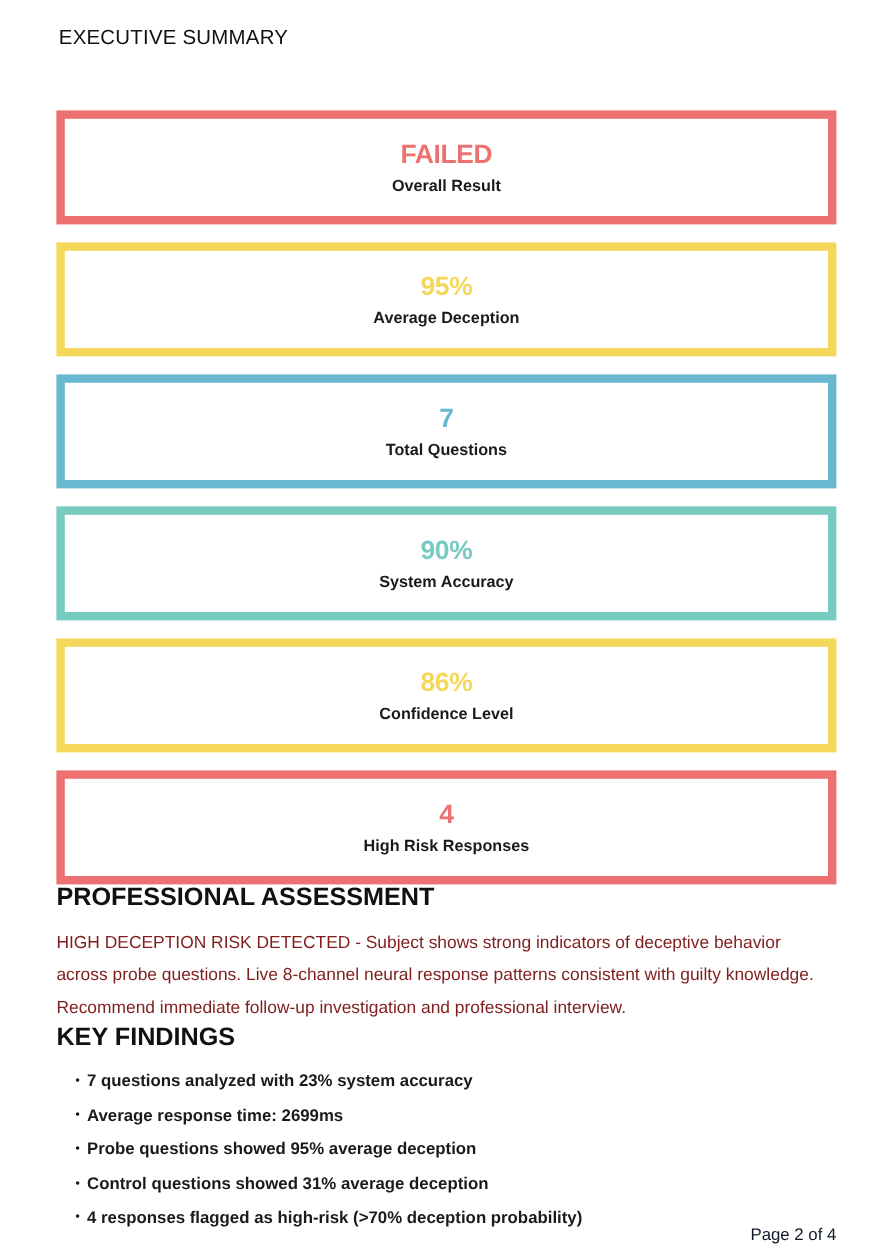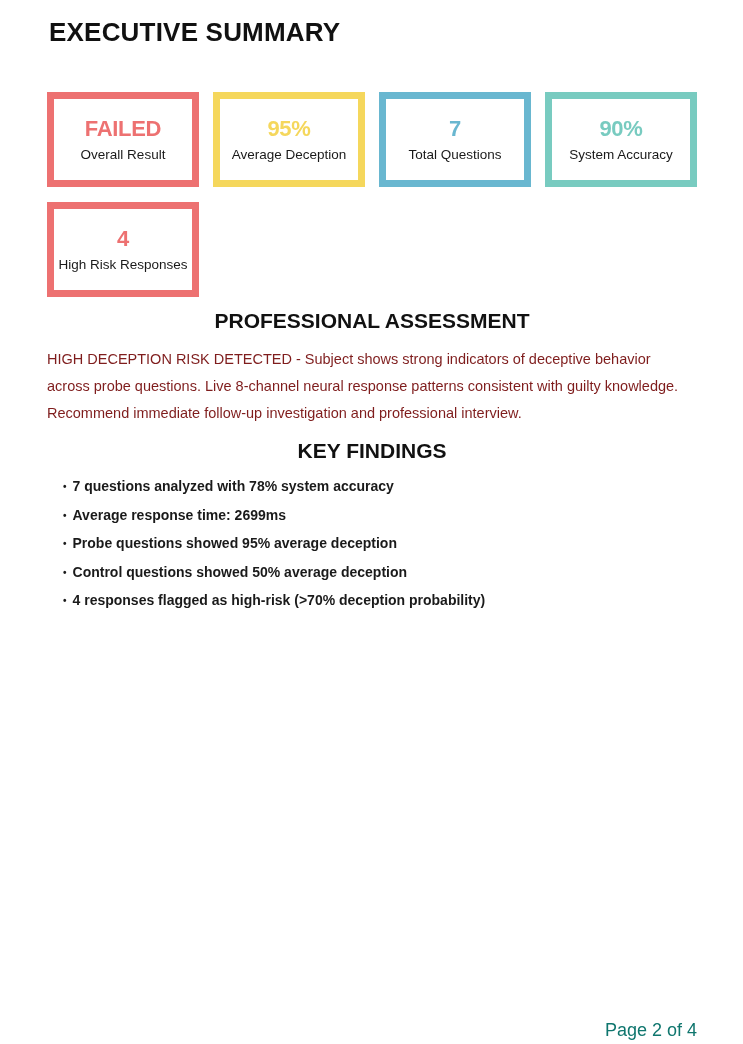"EXECUTIVE SUMMARY" h1.page-title { font-size: 26px -> 17px; font-weight: bold -> normal }
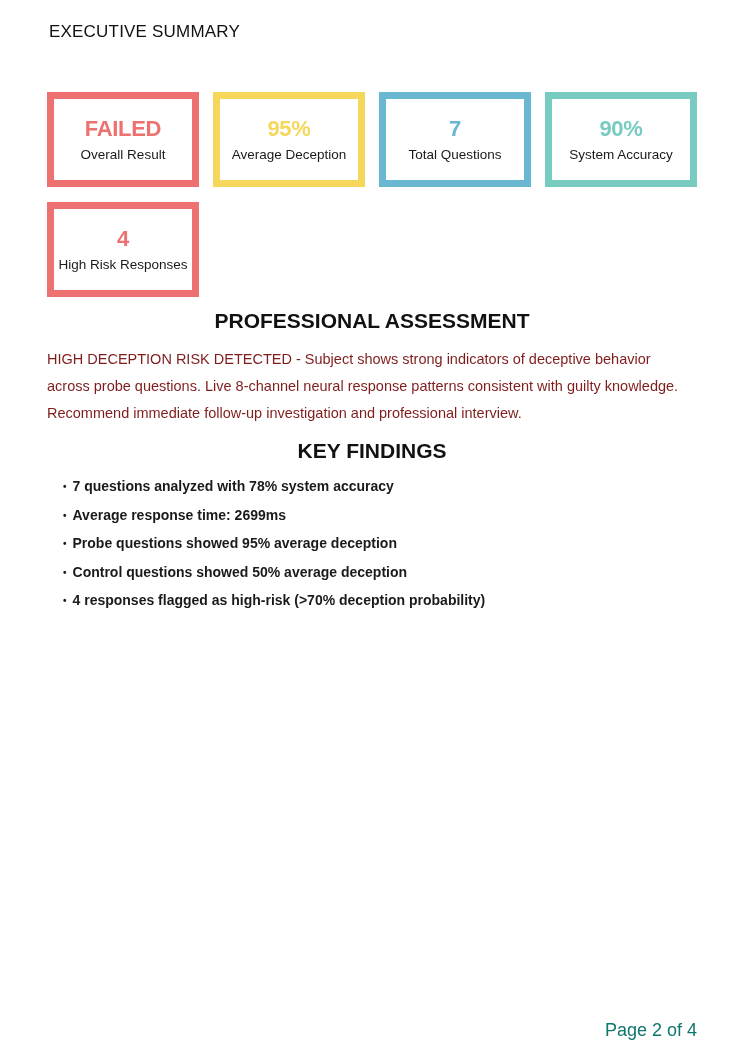"FAILED" .cards { grid-template-columns: repeat(4, 1fr) -> repeat(1, 1fr) }
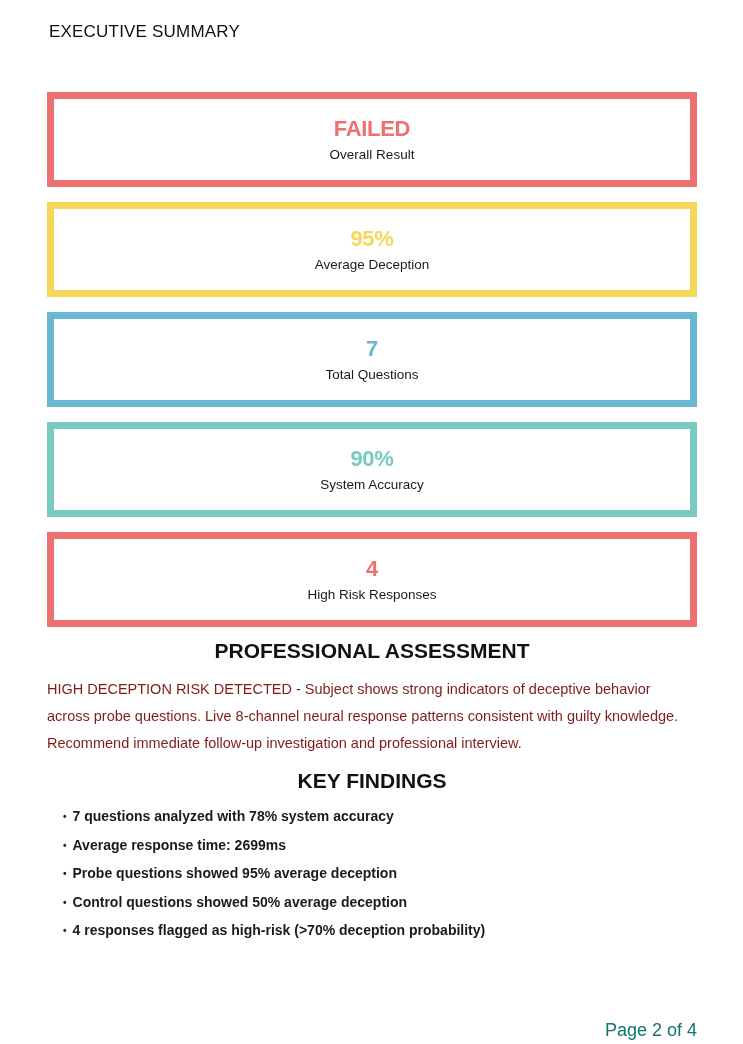"Overall Result" .card-label { font-weight: normal -> bold }
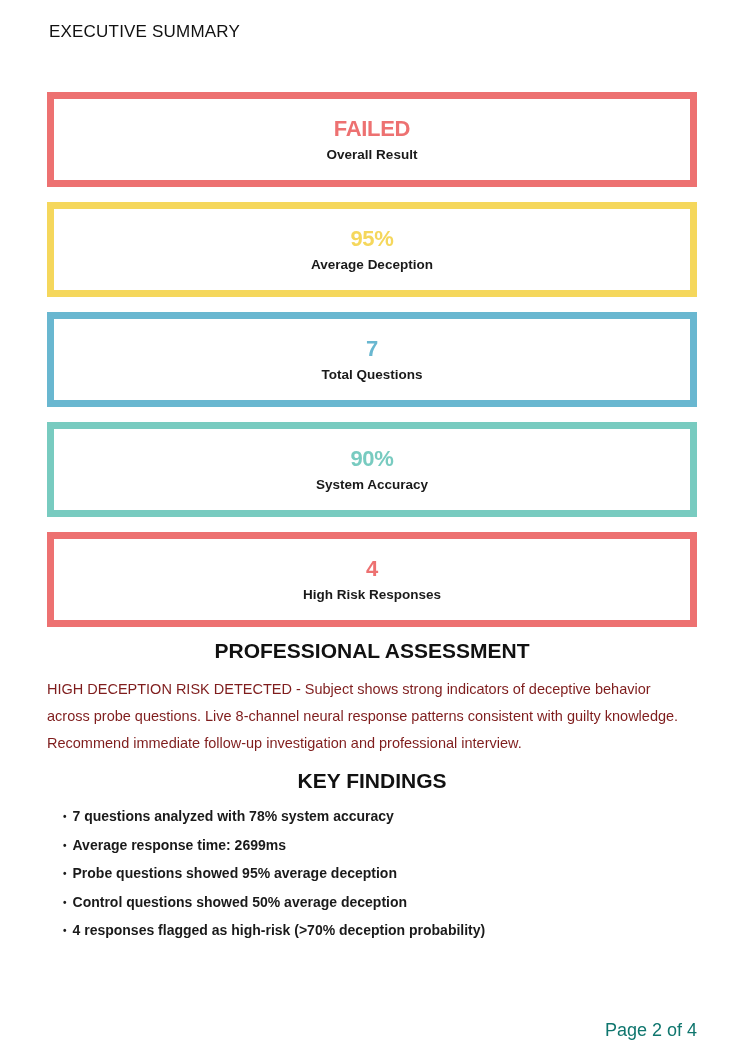"86%" div.card { html: none -> <div> <div>86%</div> <div>Confidence Level</div> </div> }
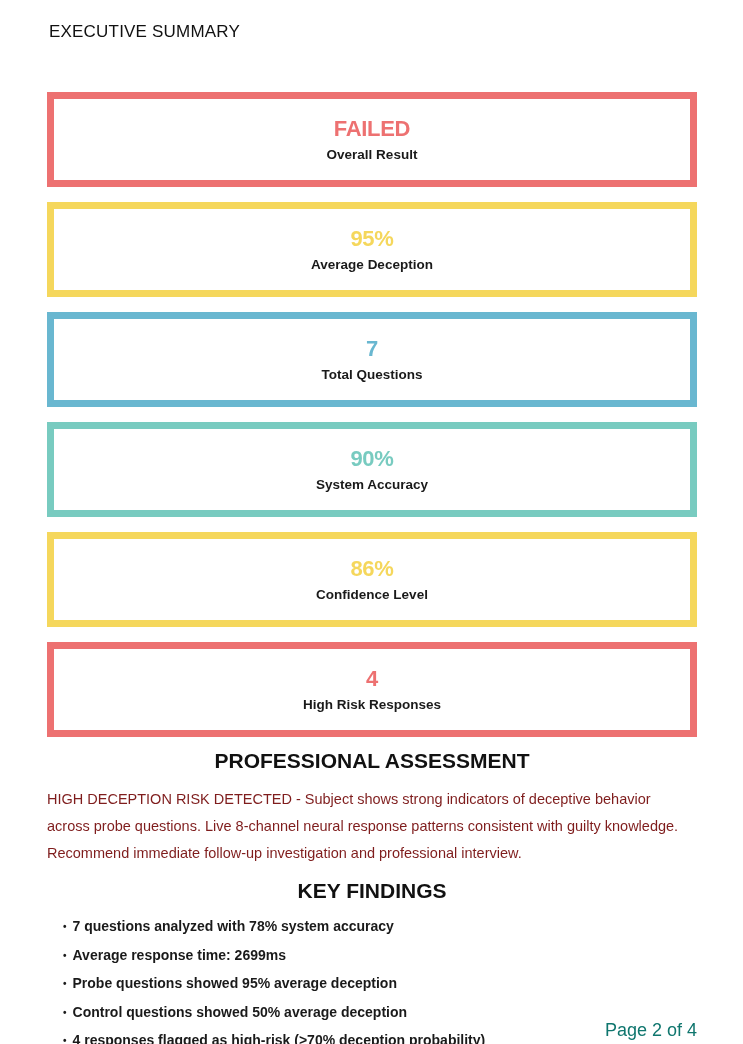"PROFESSIONAL ASSESSMENT" h2.section-heading { margin: 13px -> 0; text-align: center -> none }
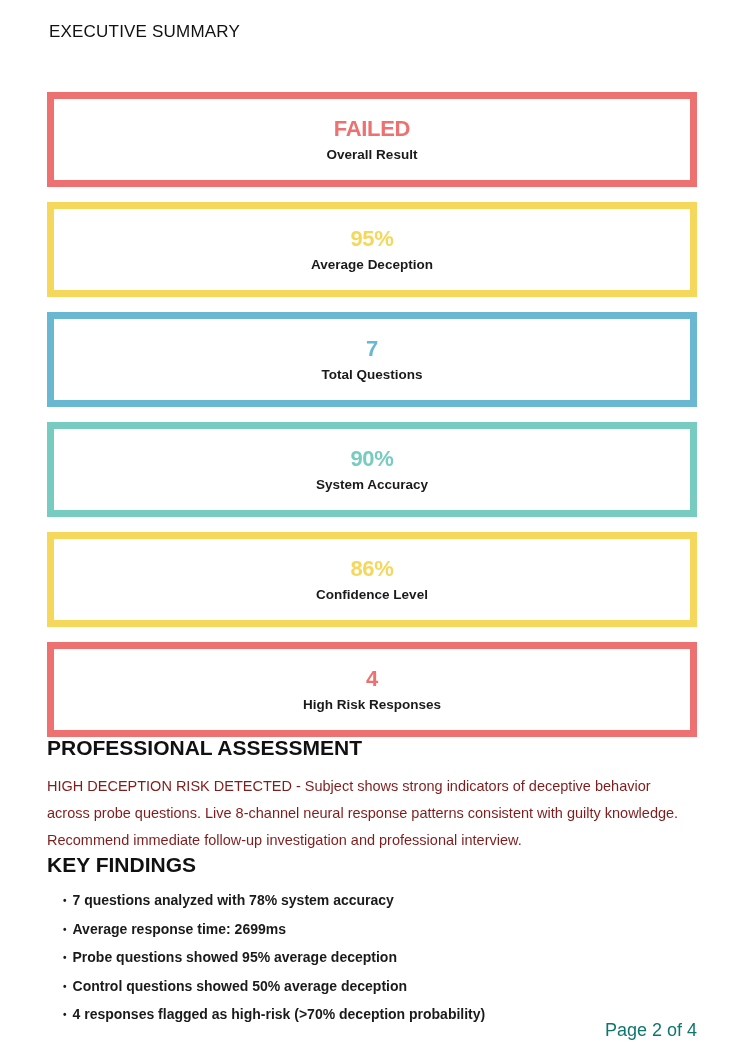"7 questions analyzed with 78%" span { text: 78% -> 23% }
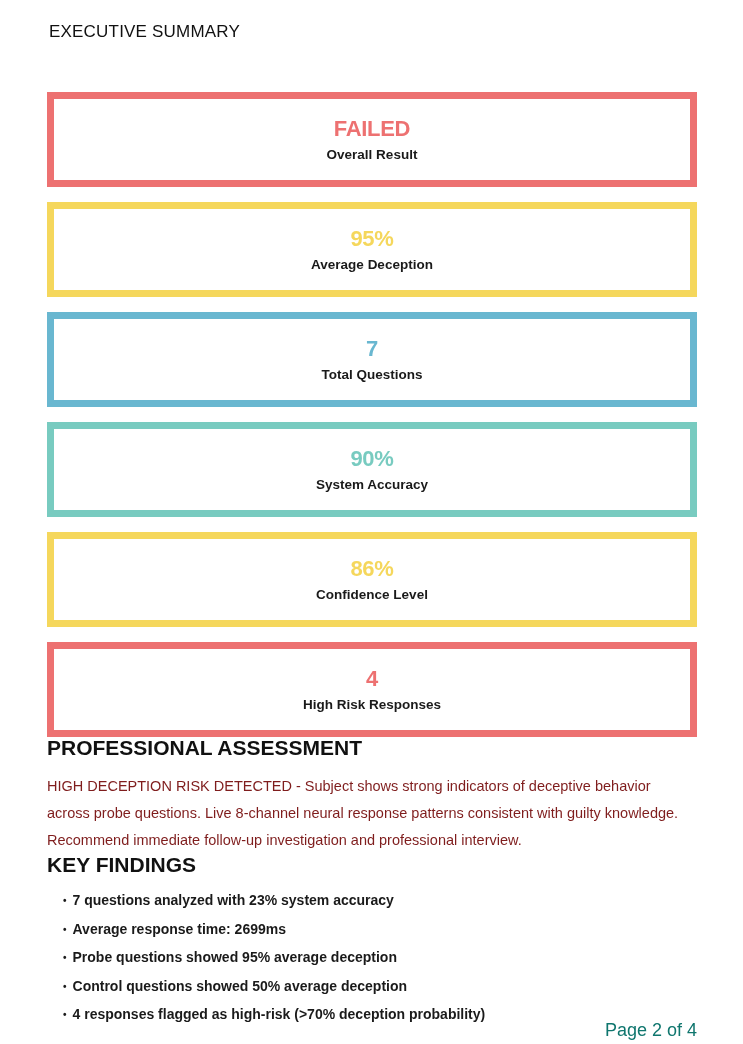"Control questions showed 50% average" span { text: 50% -> 31% }
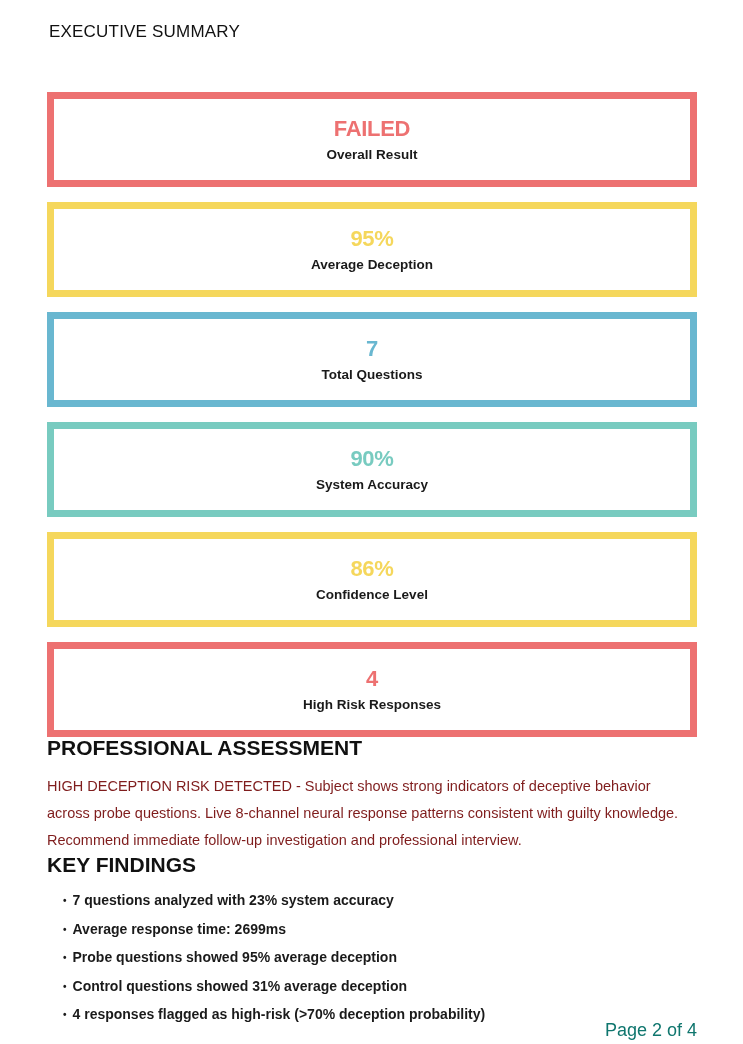"Page 2 of 4" .page-footer { color: #0f766e -> #0f172a; font-size: 18px -> 14px }
